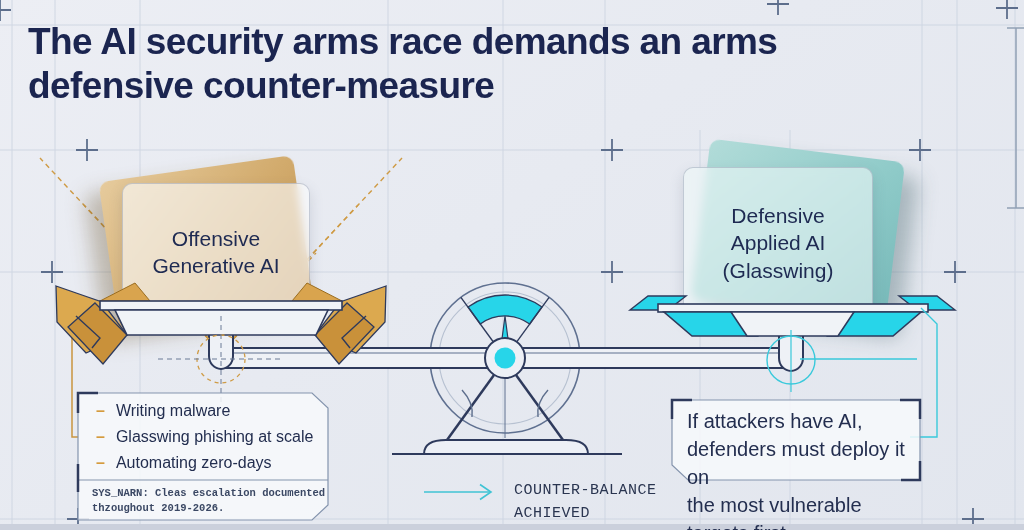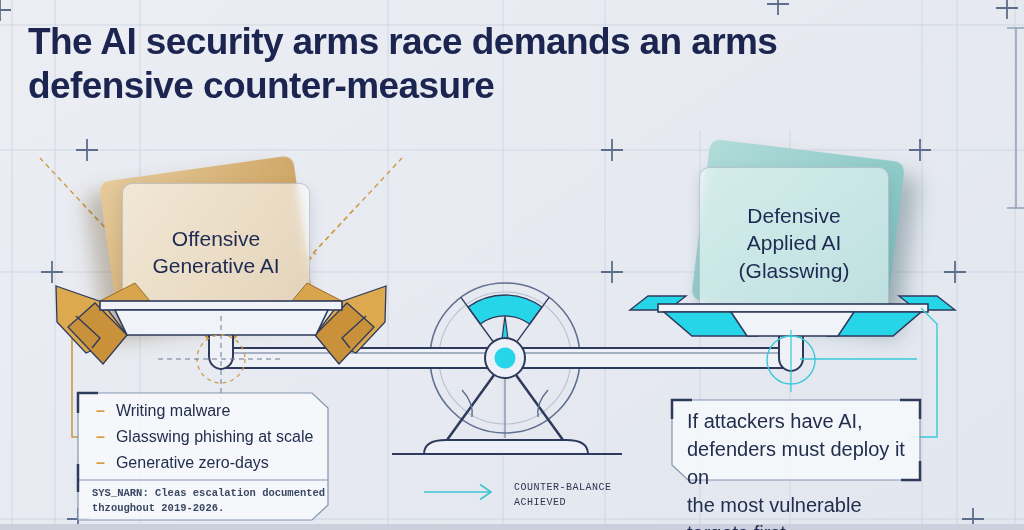"Defensive" #right-glass { margin-left: 16px -> none }
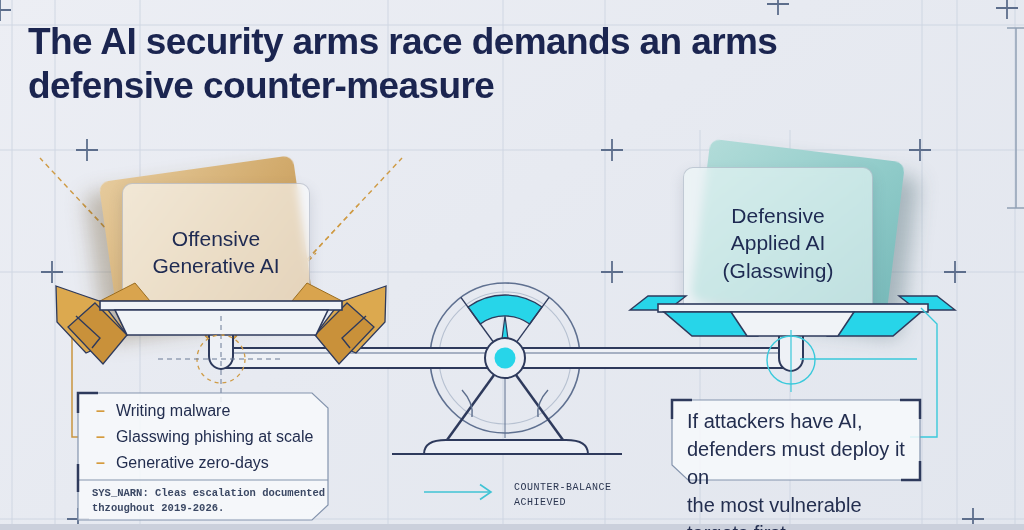"Generative zero-days" span { text: Generative -> Automating }
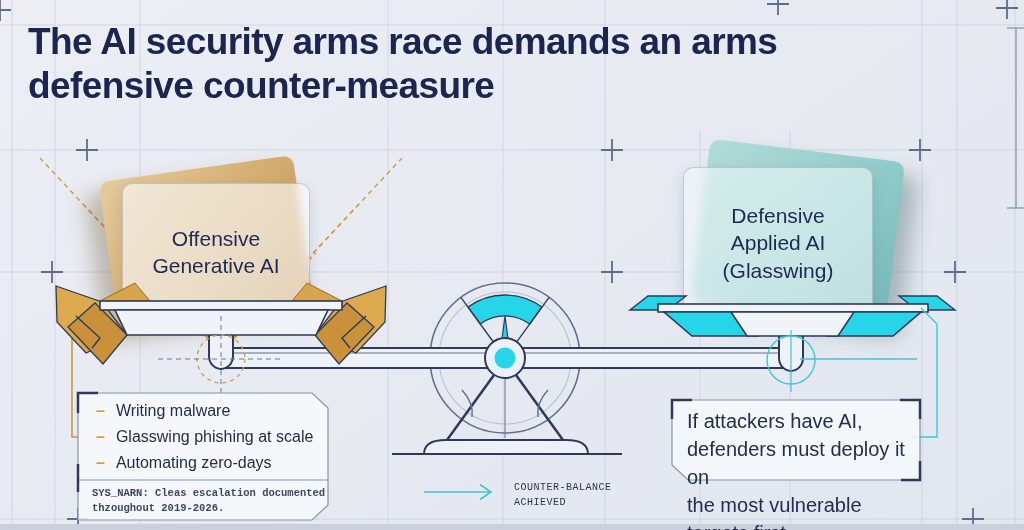"COUNTER-BALANCE" #counter-status { font-size: 10px -> 15px }
